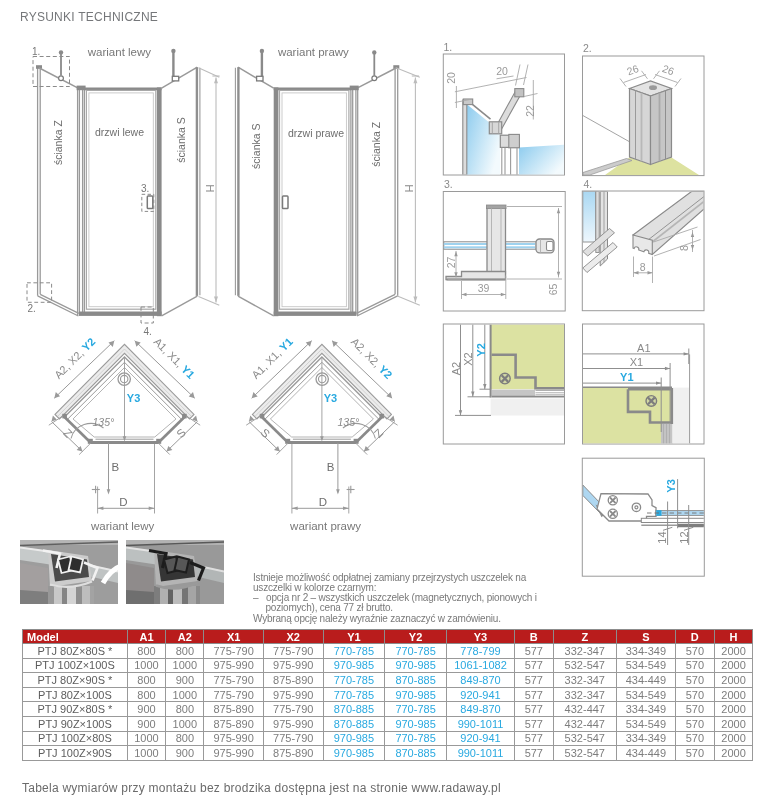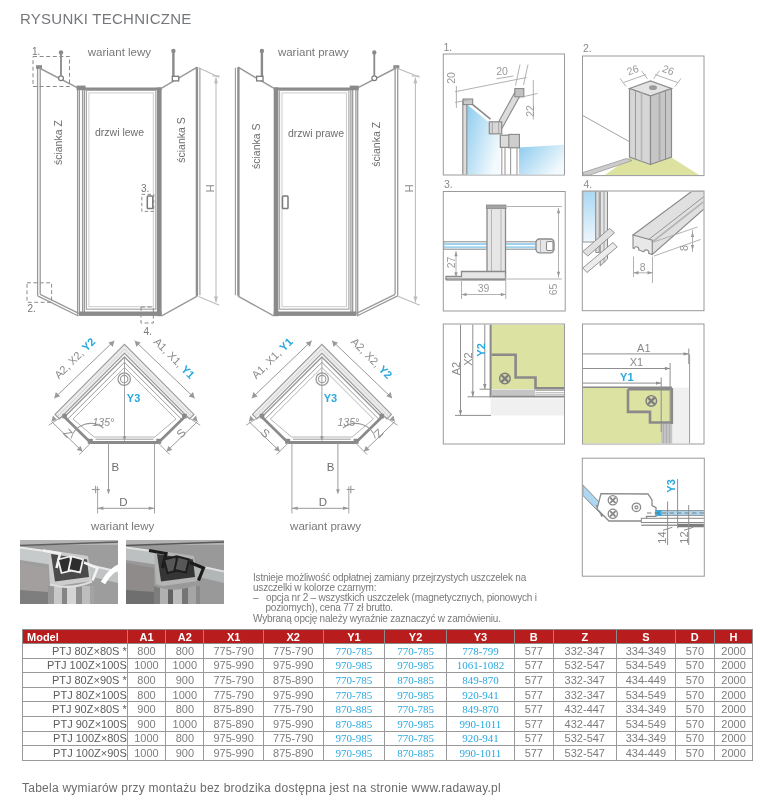"RYSUNKI TECHNICZNE" div { font-size: 15px -> 12px }
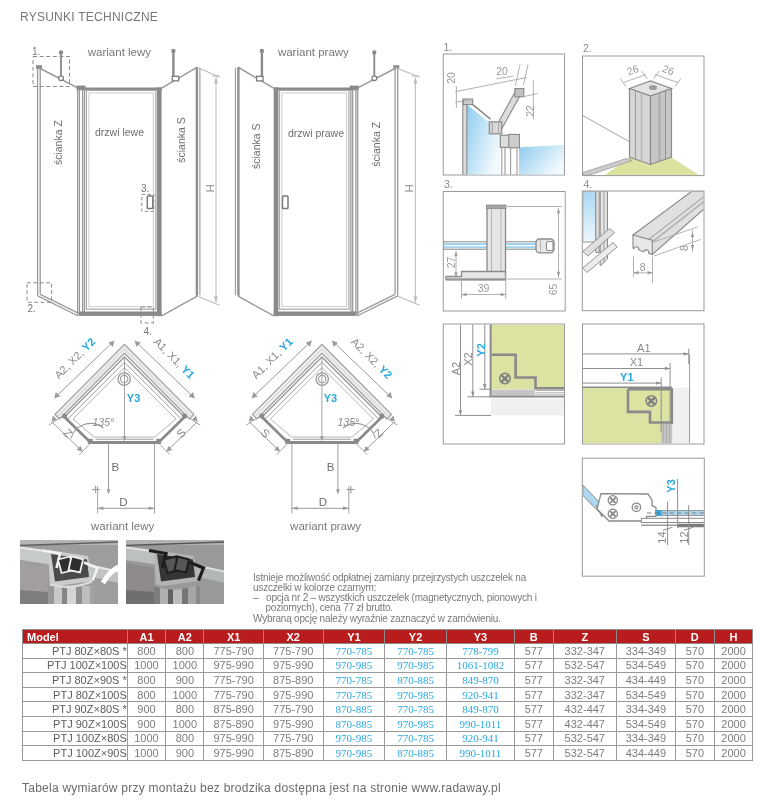"PTJ 80Z×80S *" #tbl td.m { text-align: right -> center }
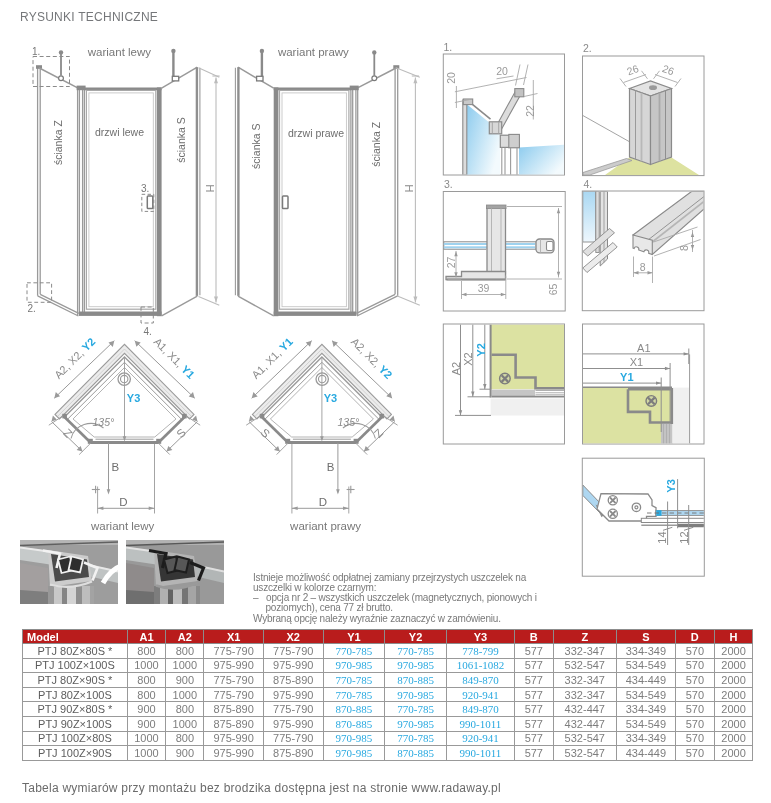"770-785" #tbl td.b { font-family: Liberation Serif, serif -> none }
